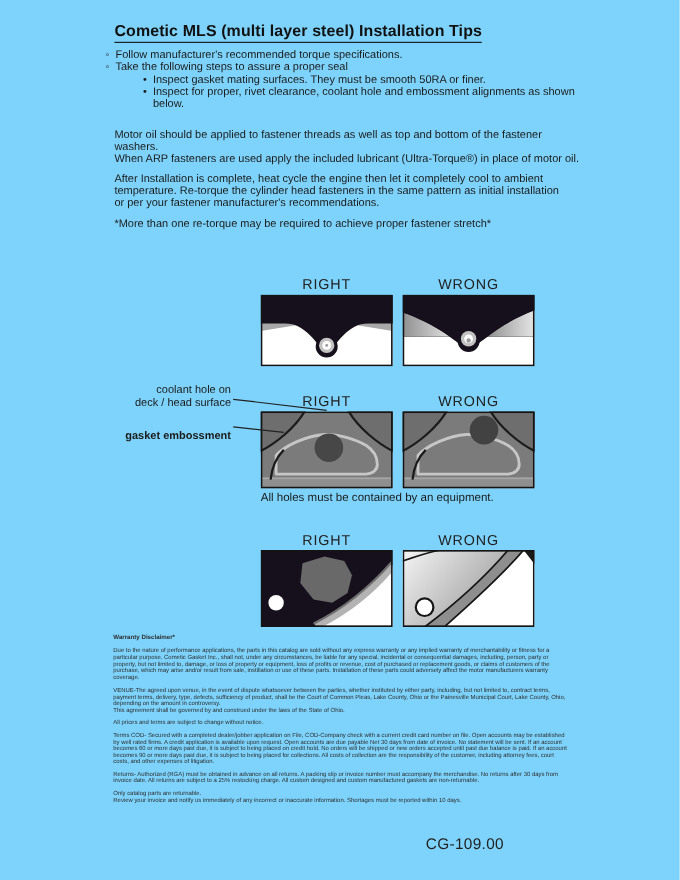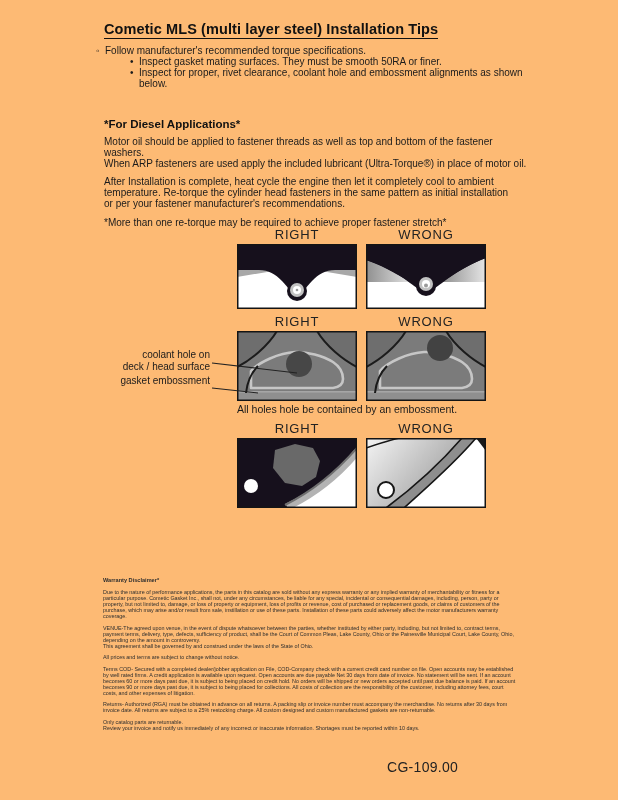"Cometic MLS (multi layer steel)" .page { background: #fdba74 -> #7dd3fc }
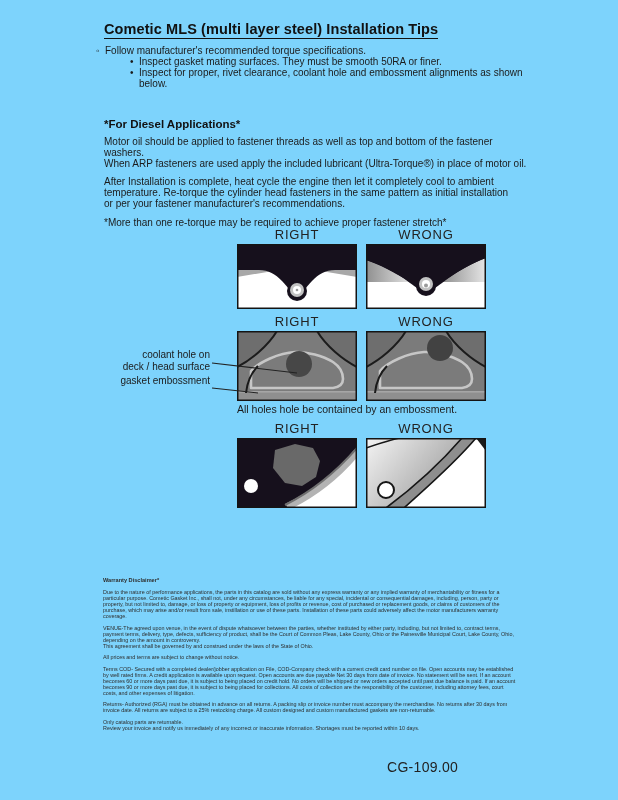"Take the following steps to" li.lvl1 { html: none -> <li>Take the following steps to assure a proper seal</li> }
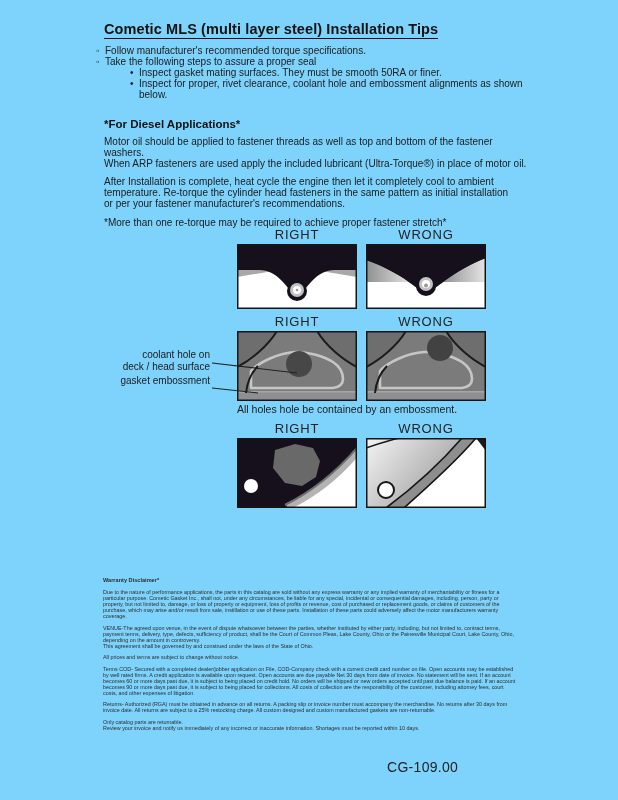"*For Diesel Applications*" h2 { html: <h2>*For Diesel Applications*</h2> -> none }
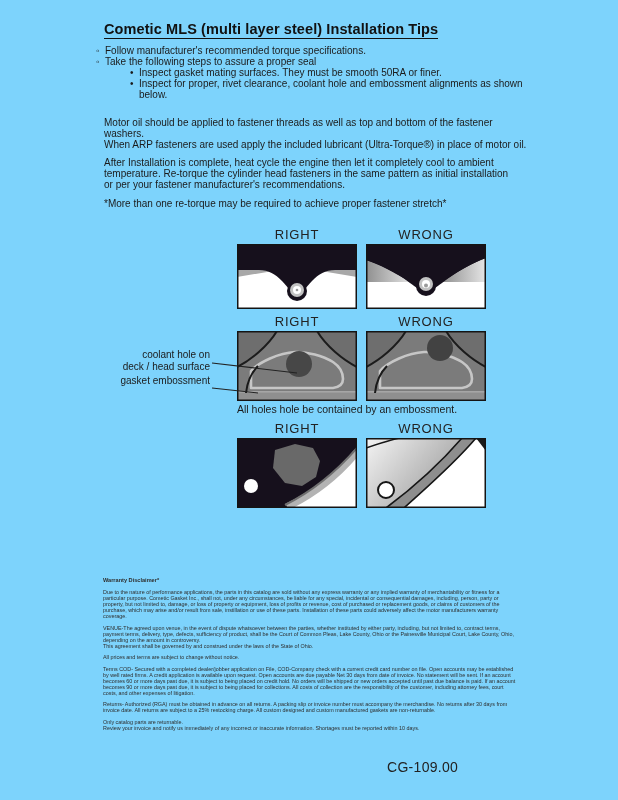"RIGHT" .fig { margin-top: none -> 24px }
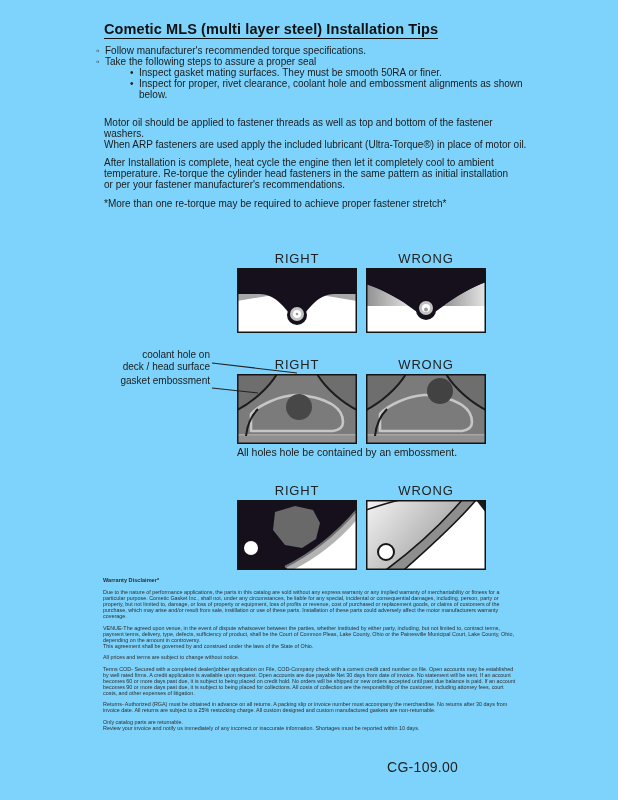"gasket embossment" .fig2-ann .ann2 { font-weight: none -> bold; margin-top: 3px -> 19px }
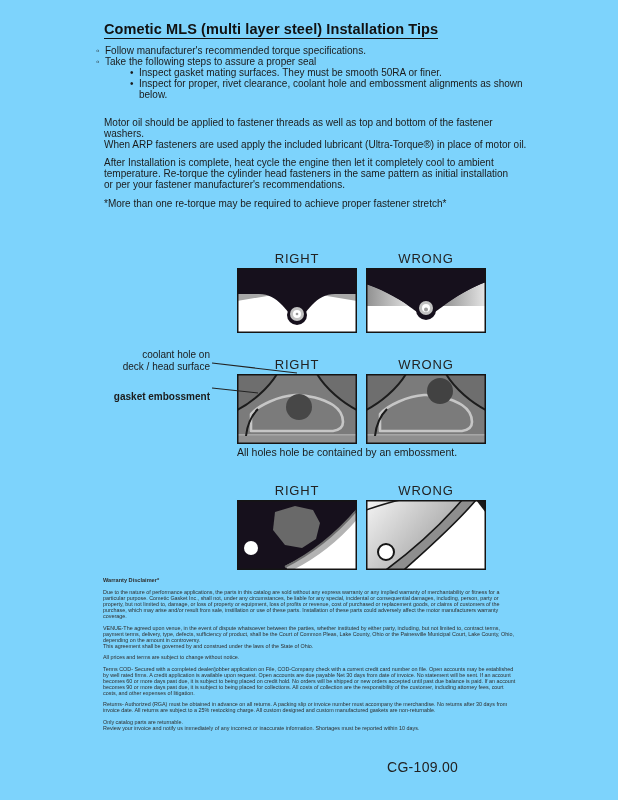"All holes hole be contained" div.fig-caption { text: hole be contained by an embossment -> must be contained by an equipment }
